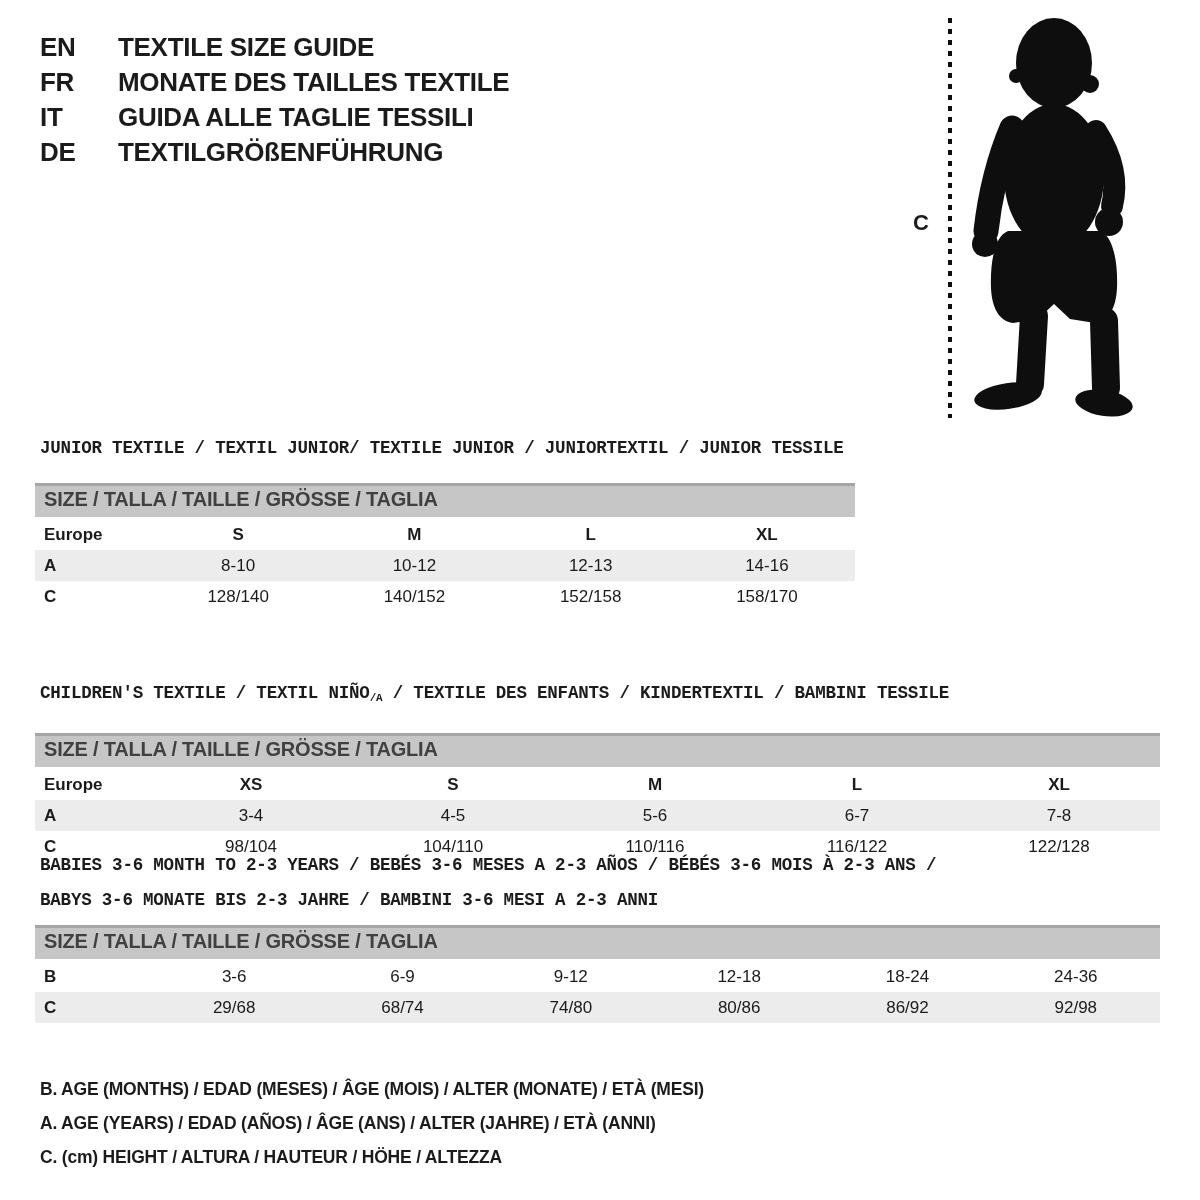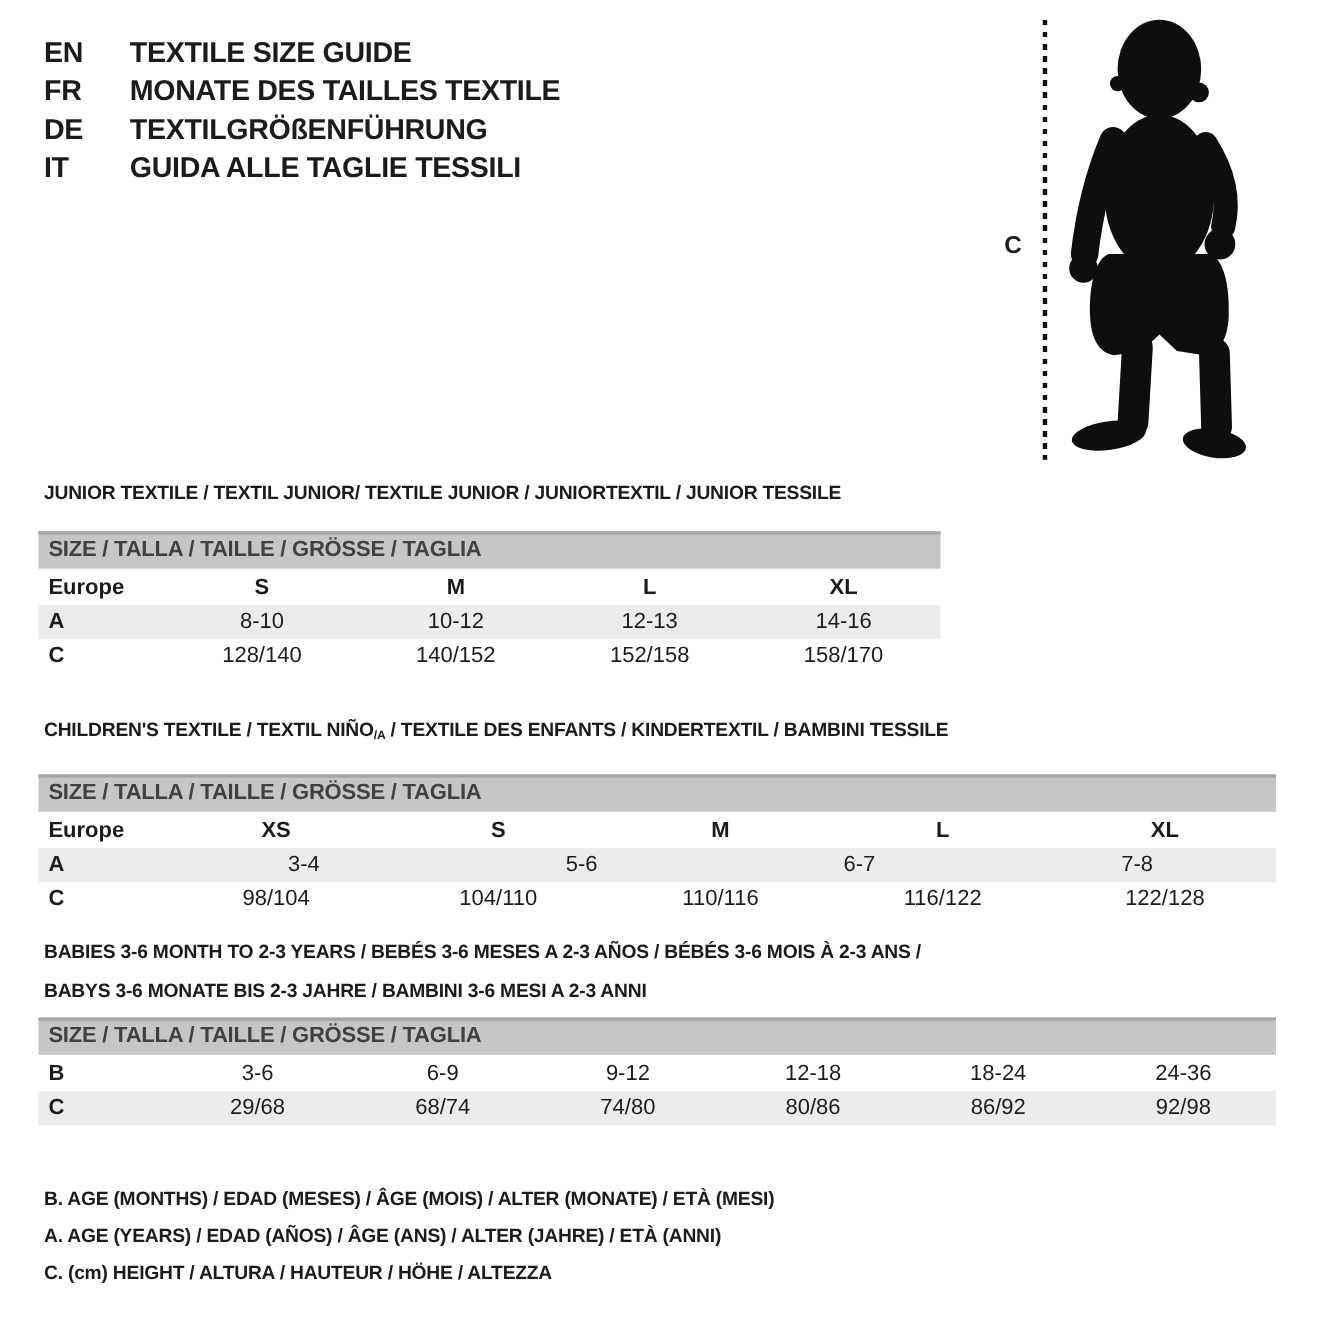"DE TEXTILGRÖßENFÜHRUNG" div.lang-row { order: before "IT GUIDA ALLE TAGLIE TESSILI" -> after "IT GUIDA ALLE TAGLIE TESSILI" }
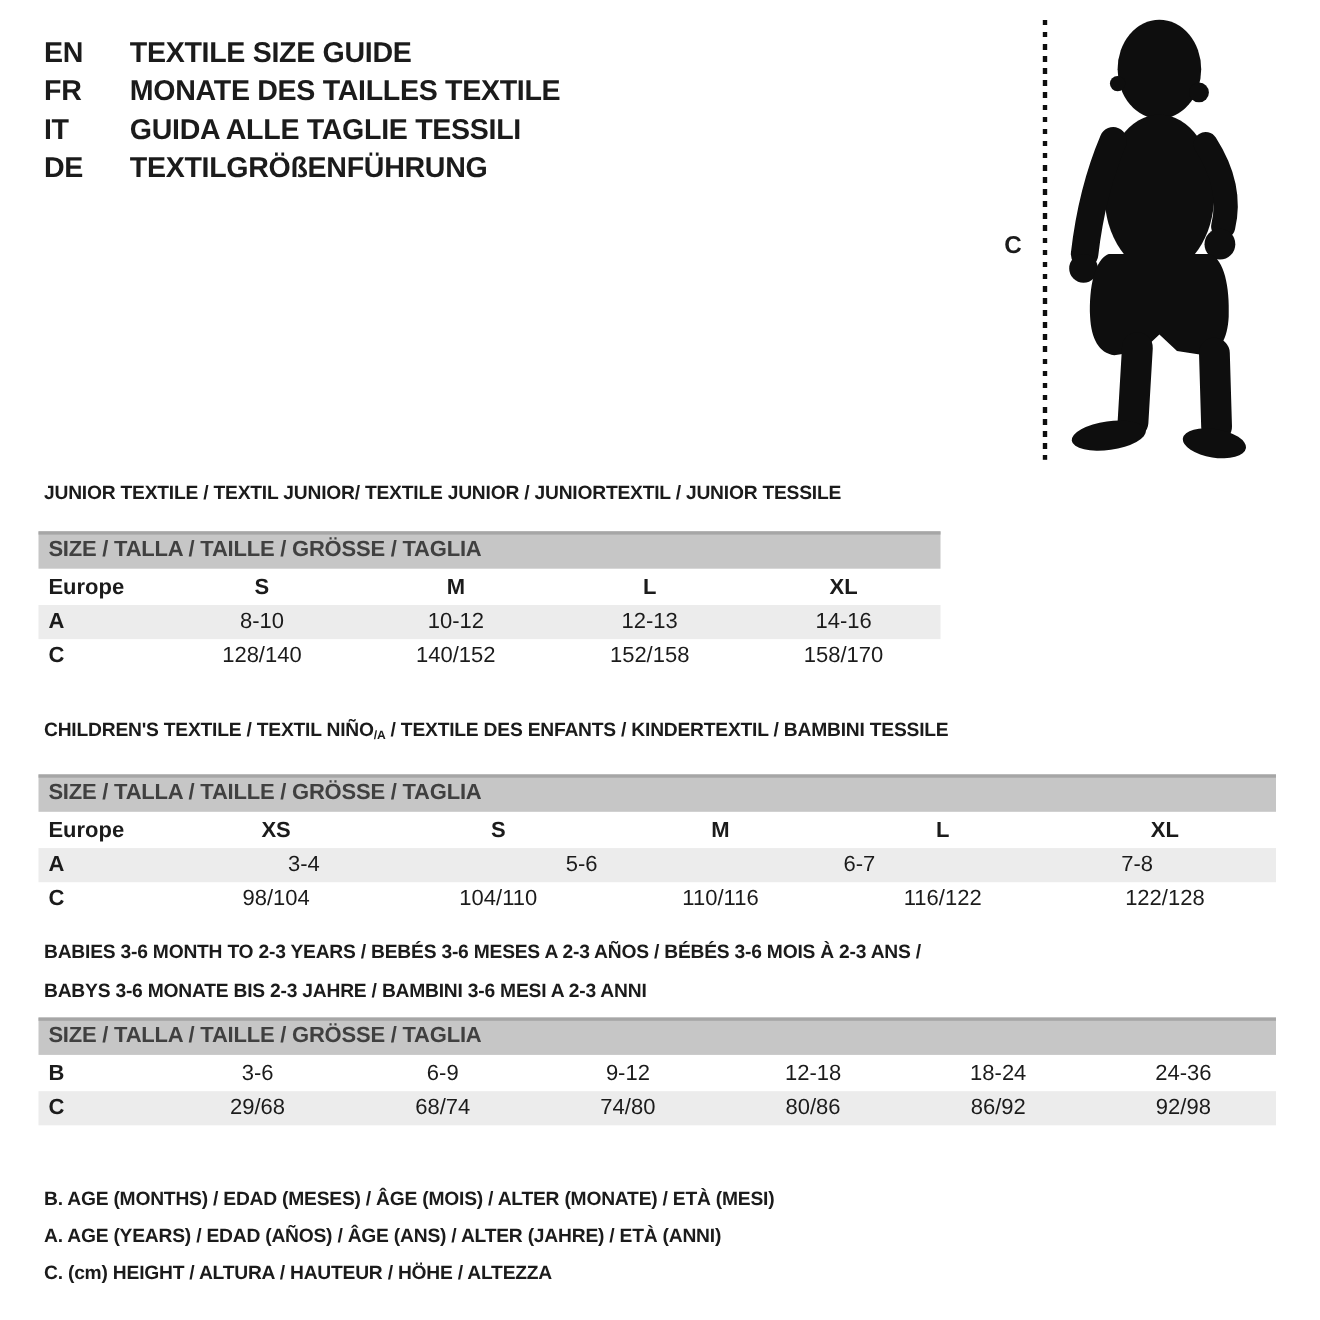"JUNIOR TEXTILE / TEXTIL JUNIOR/" .sec-title { font-family: none -> Liberation Mono, monospace }
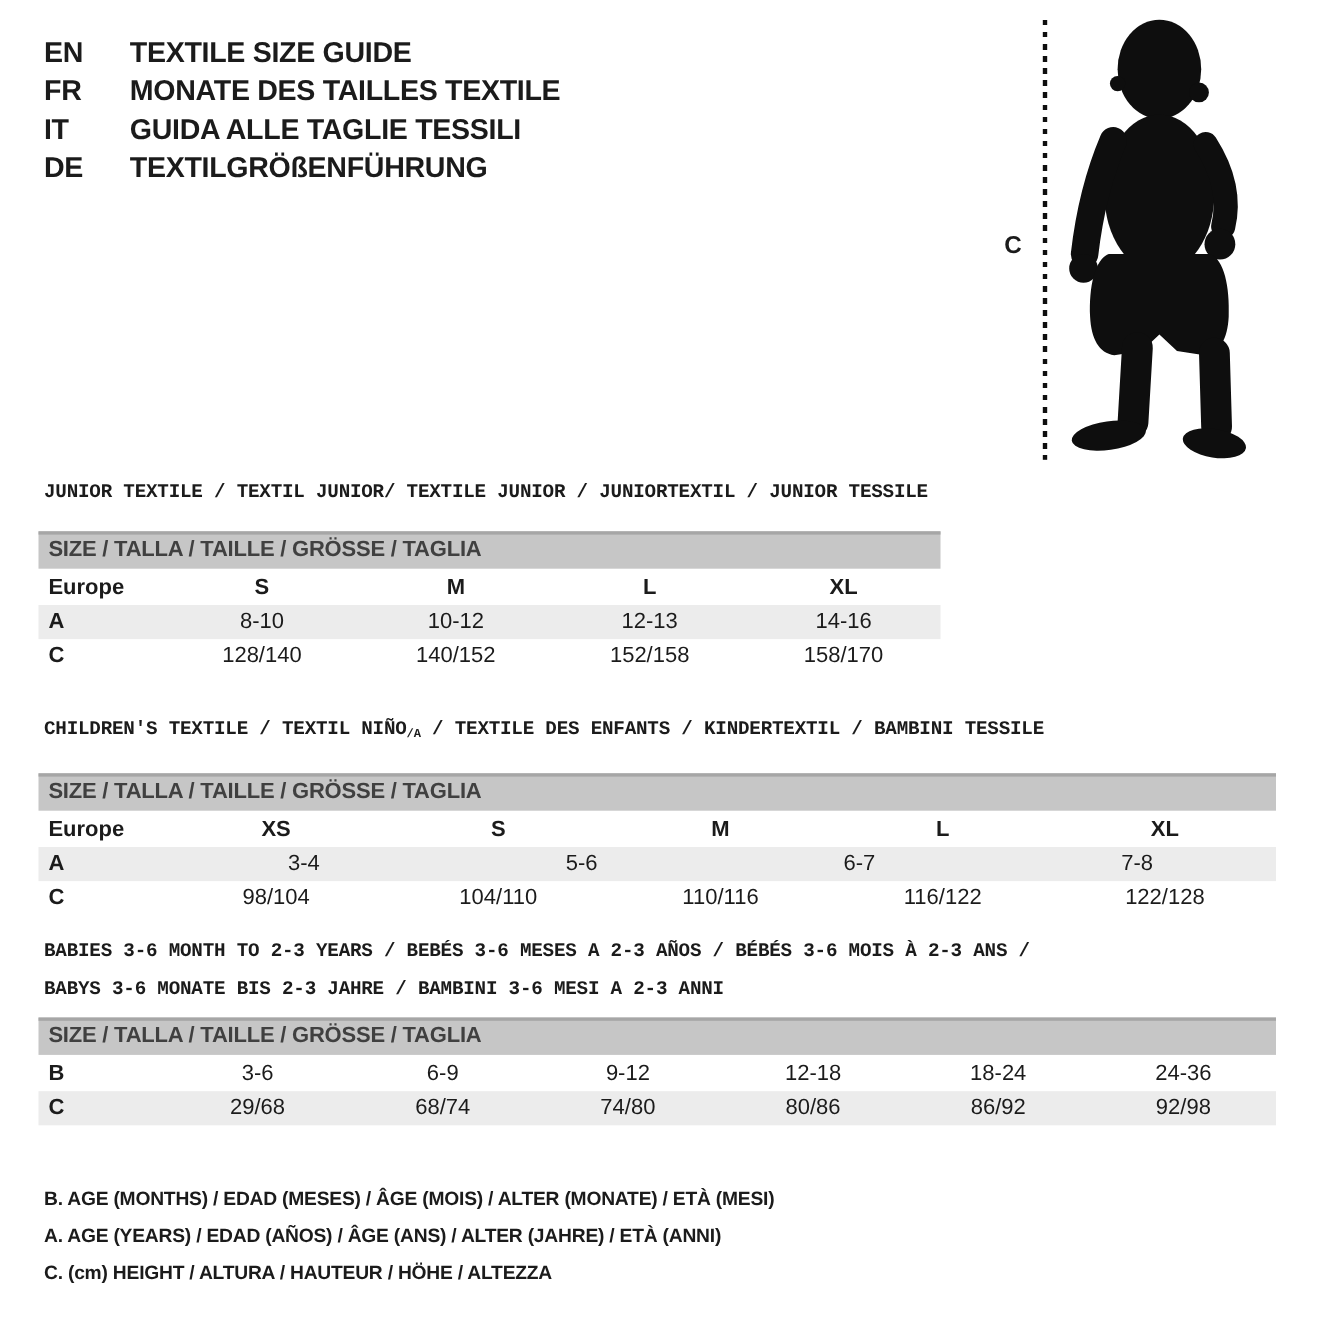"Europe" .t-row { font-size: 20px -> 17px }
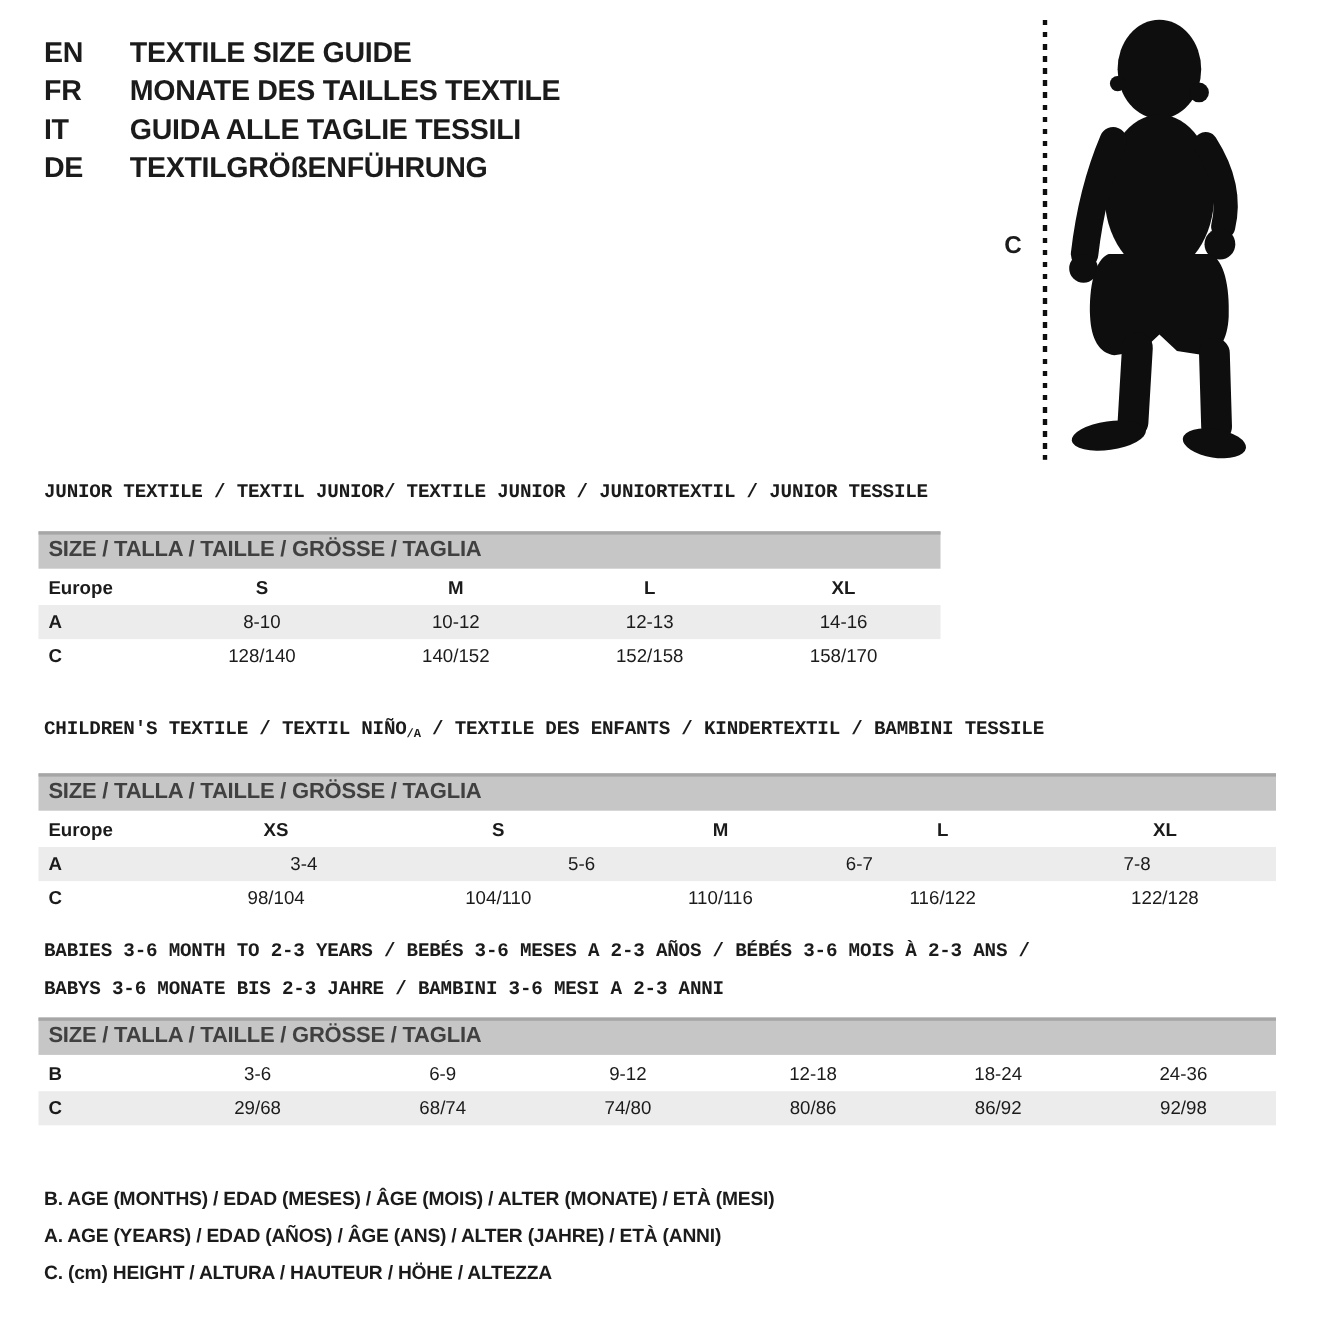"CHILDREN'S TEXTILE / TEXTIL NIÑO/A" .s2 { top: 652px -> 682px }
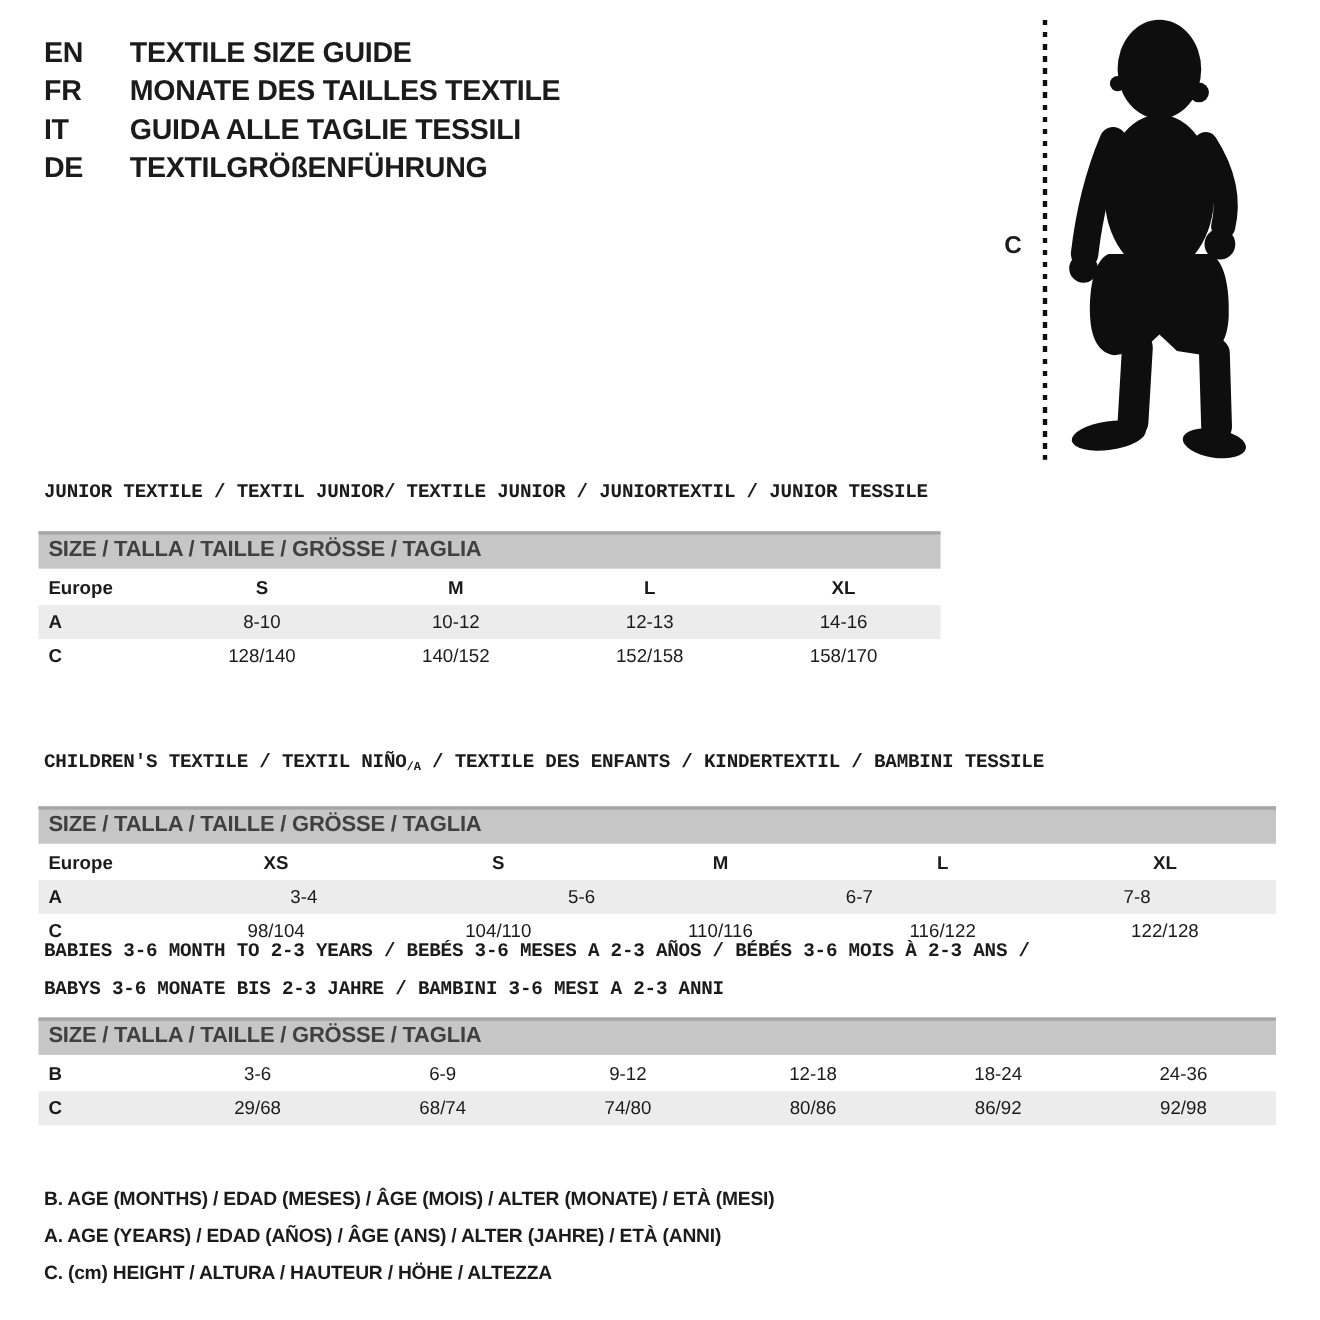"4-5" span.cell { html: none -> <span>4-5</span> }
